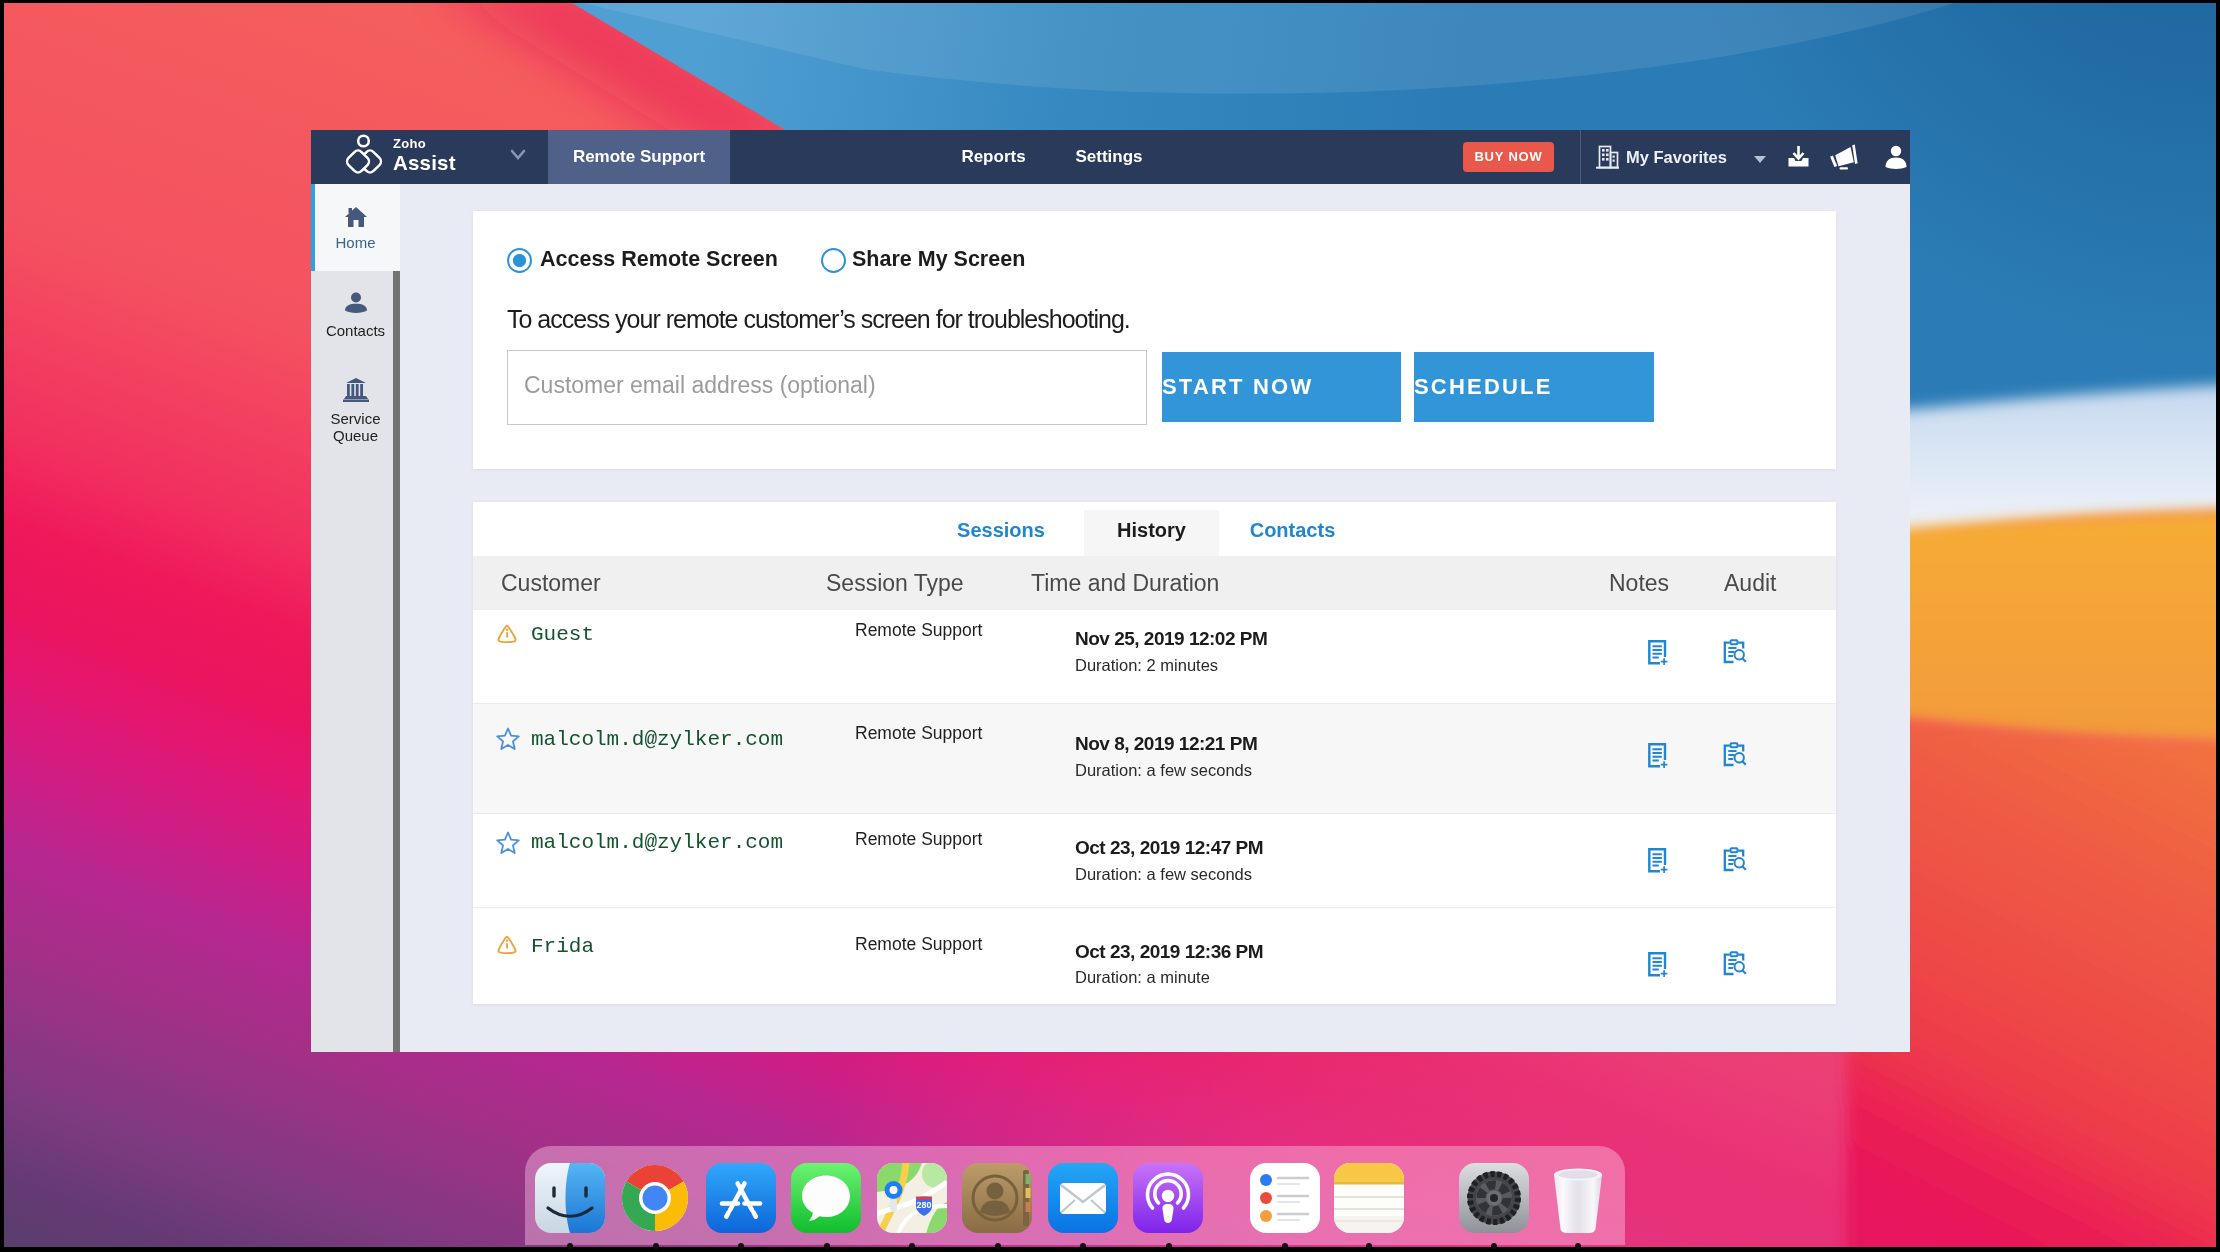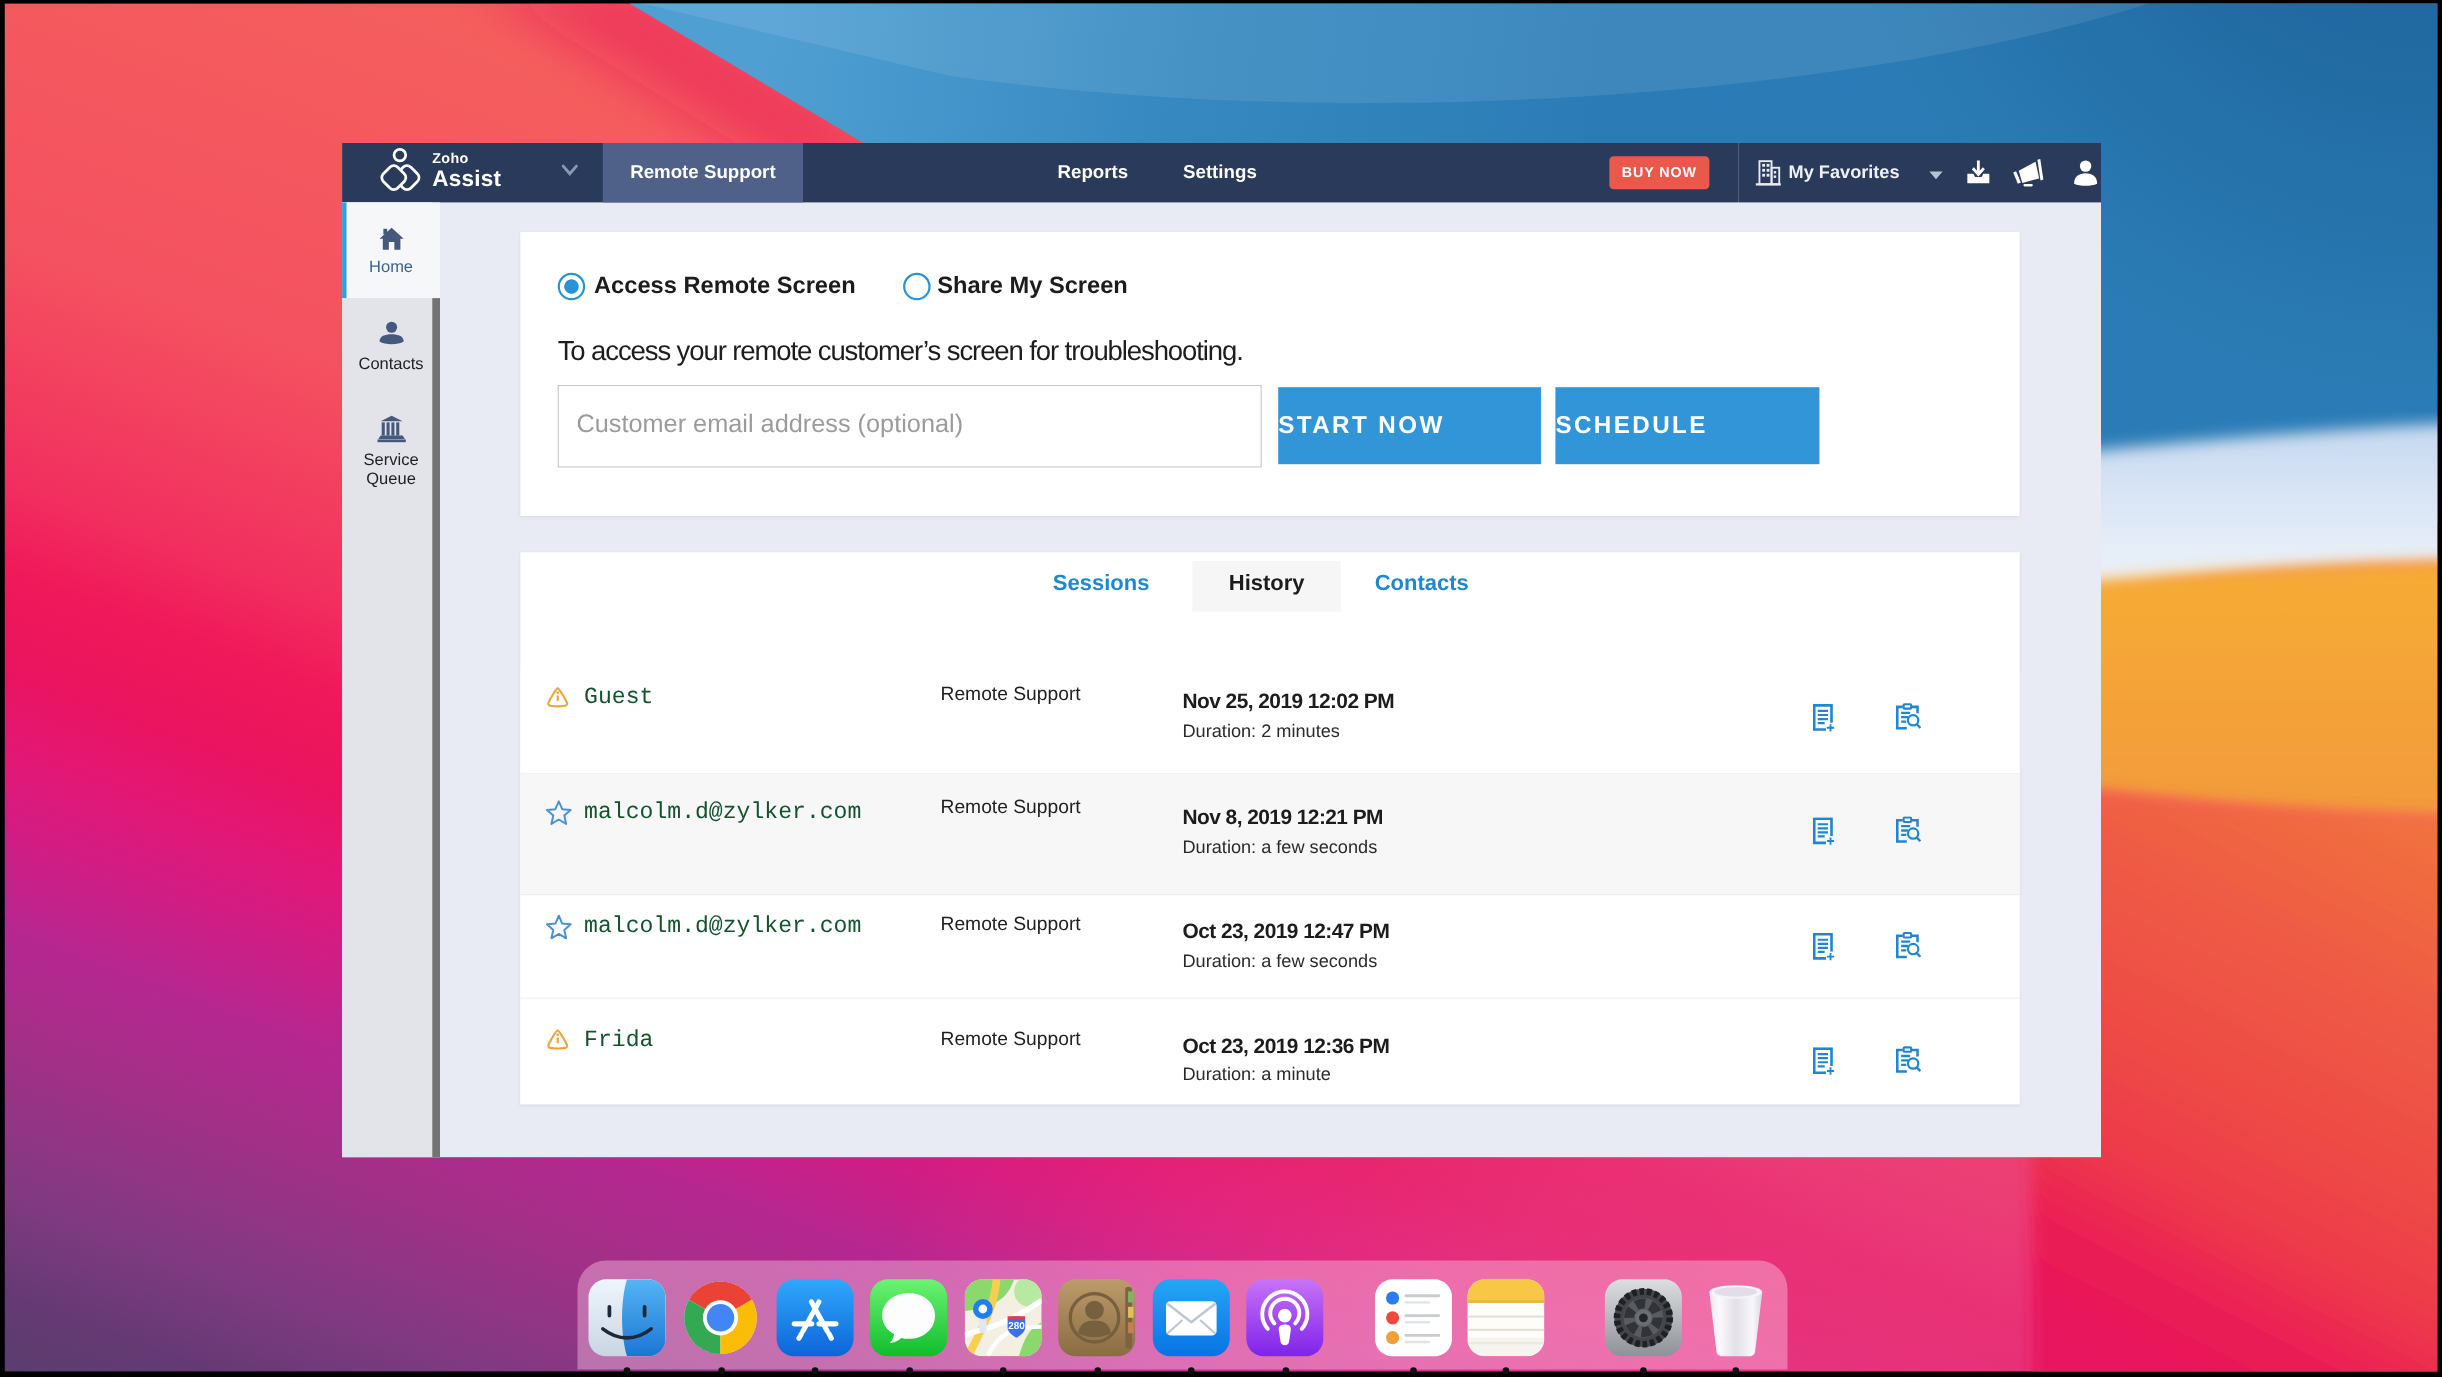"Customer" div { html: none -> <div> <div>Customer</div> <div>Session Type</div> <div>Time and Duration</div> <div>Notes</div> <div>Audit</div> </div> }
